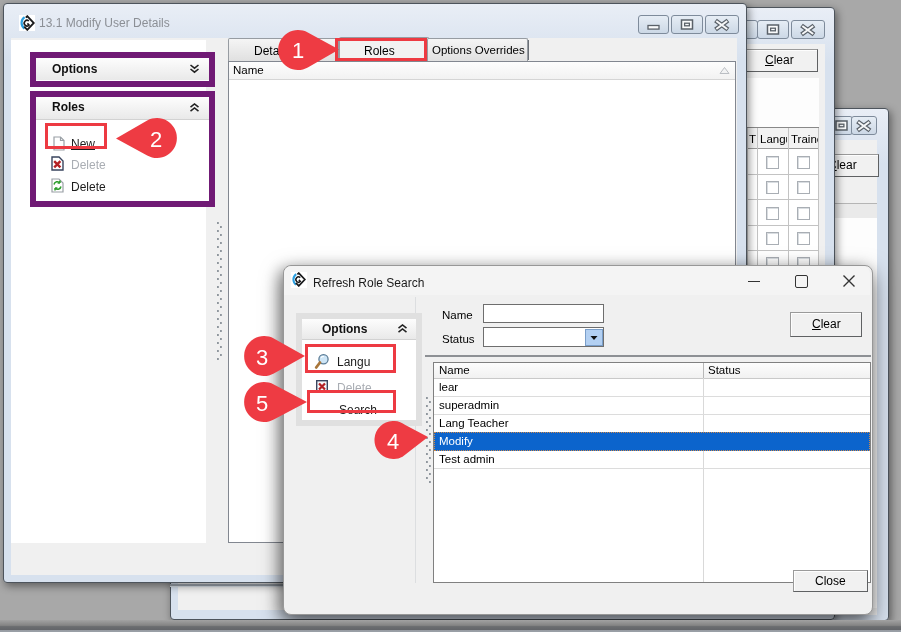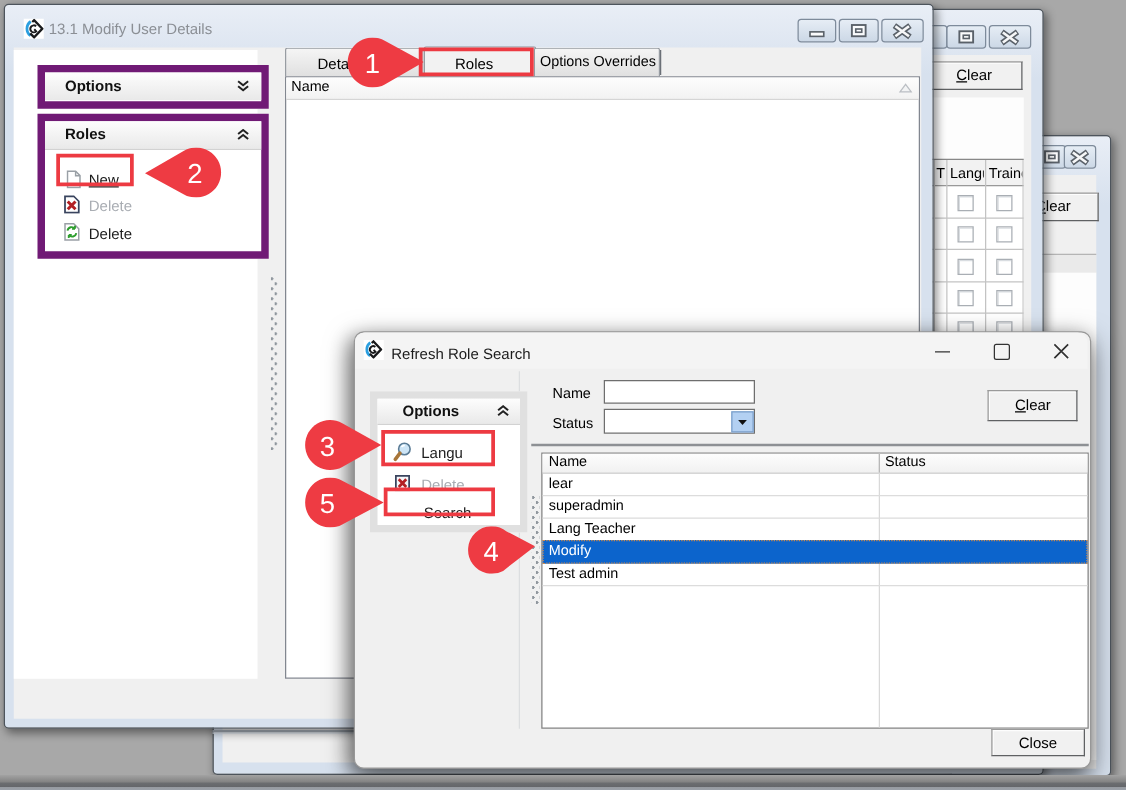"Close" div.btn { top: 583px -> 570px }
